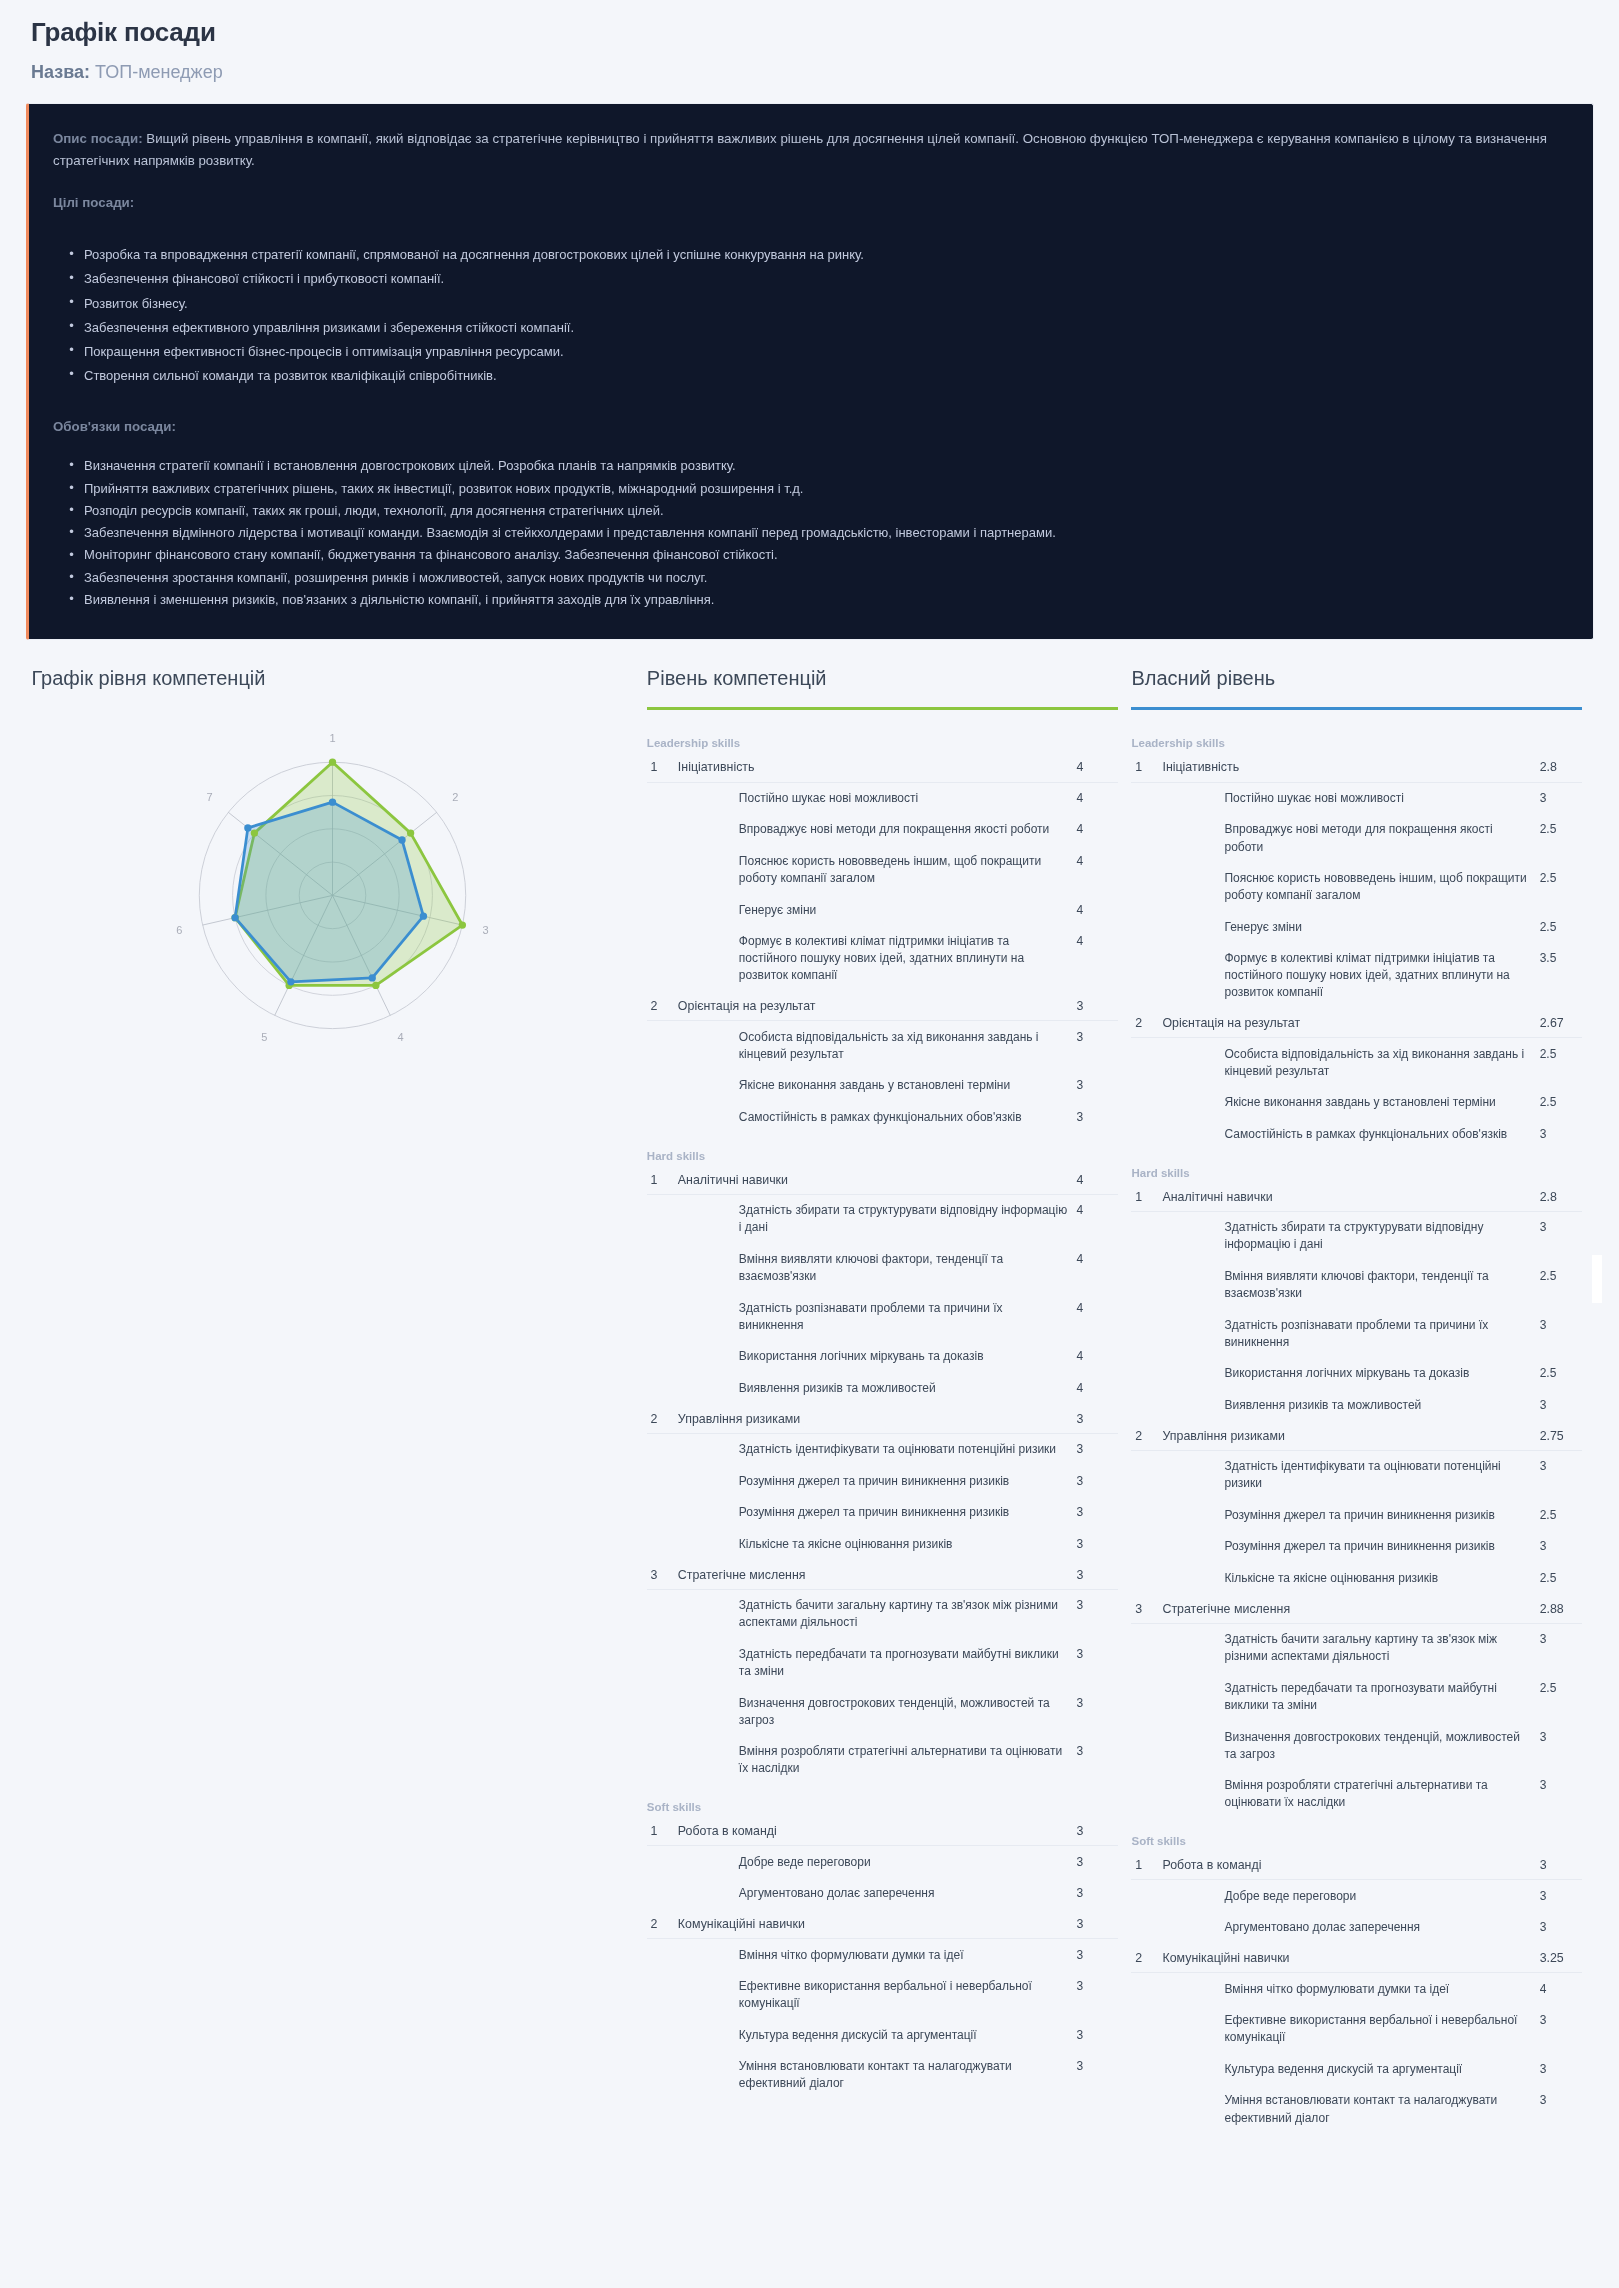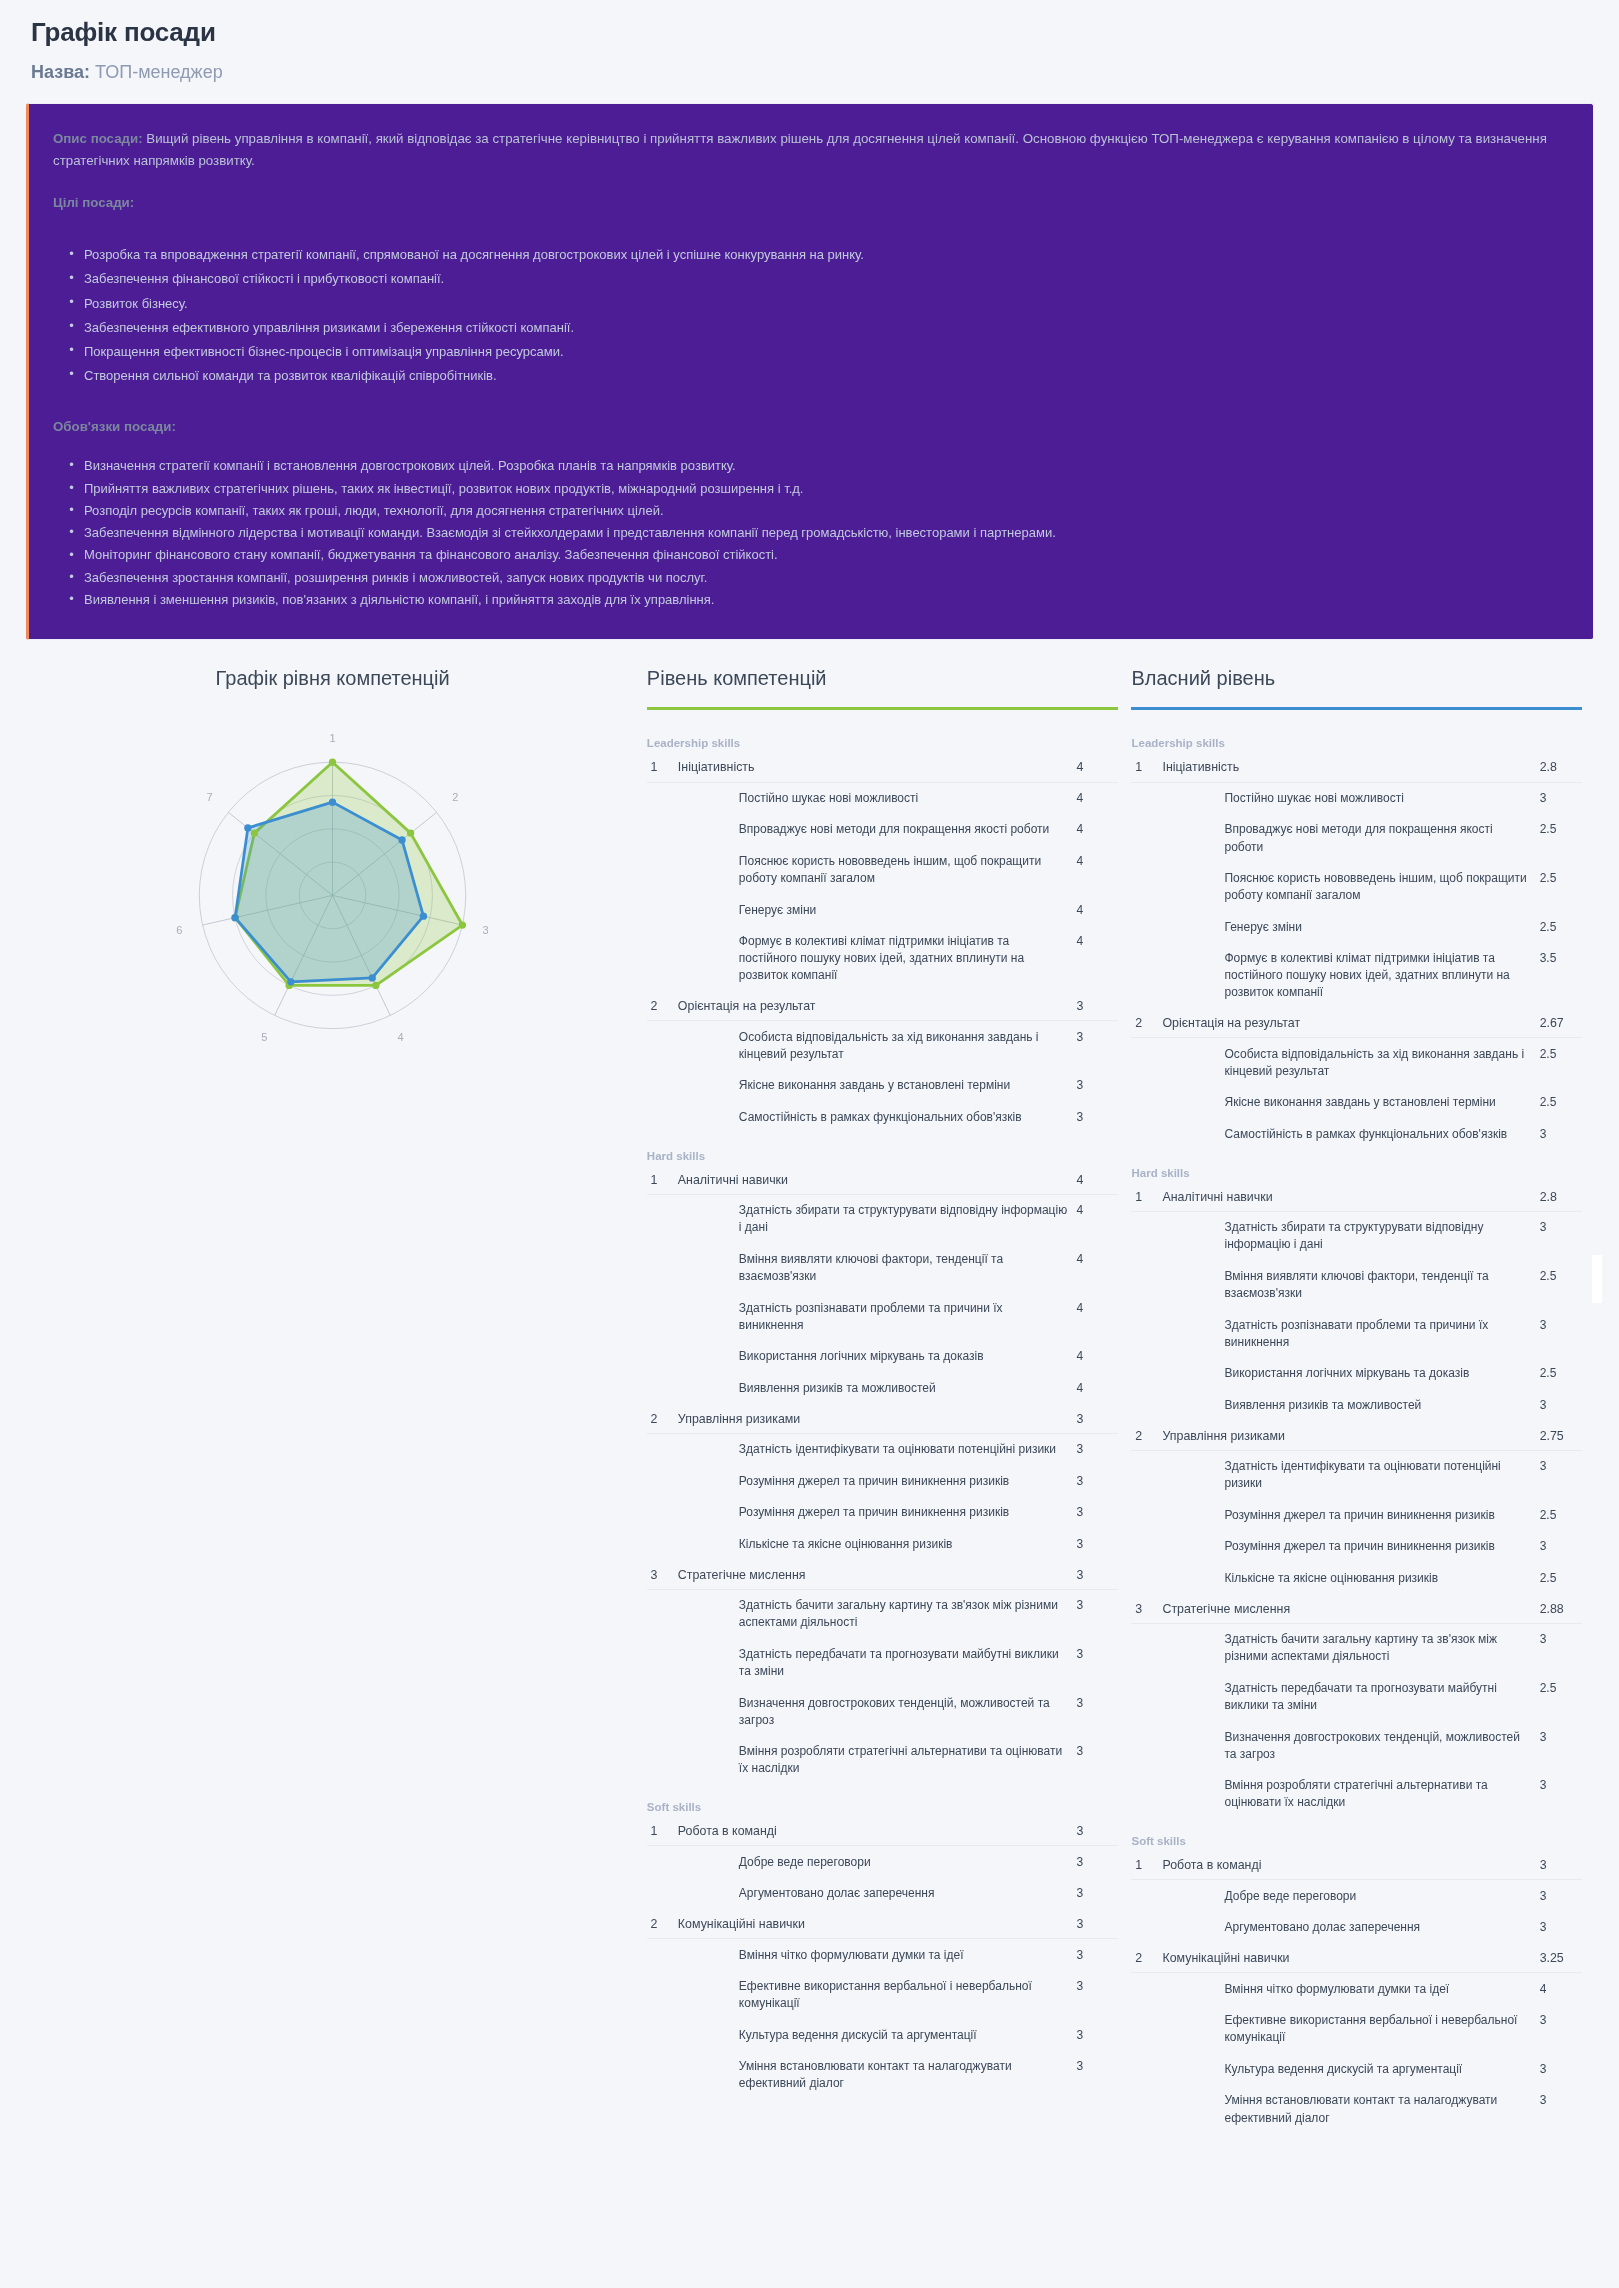"Опис посади: Вищий рівень управління" .desc-card { background: #4c1d95 -> #0f172a }
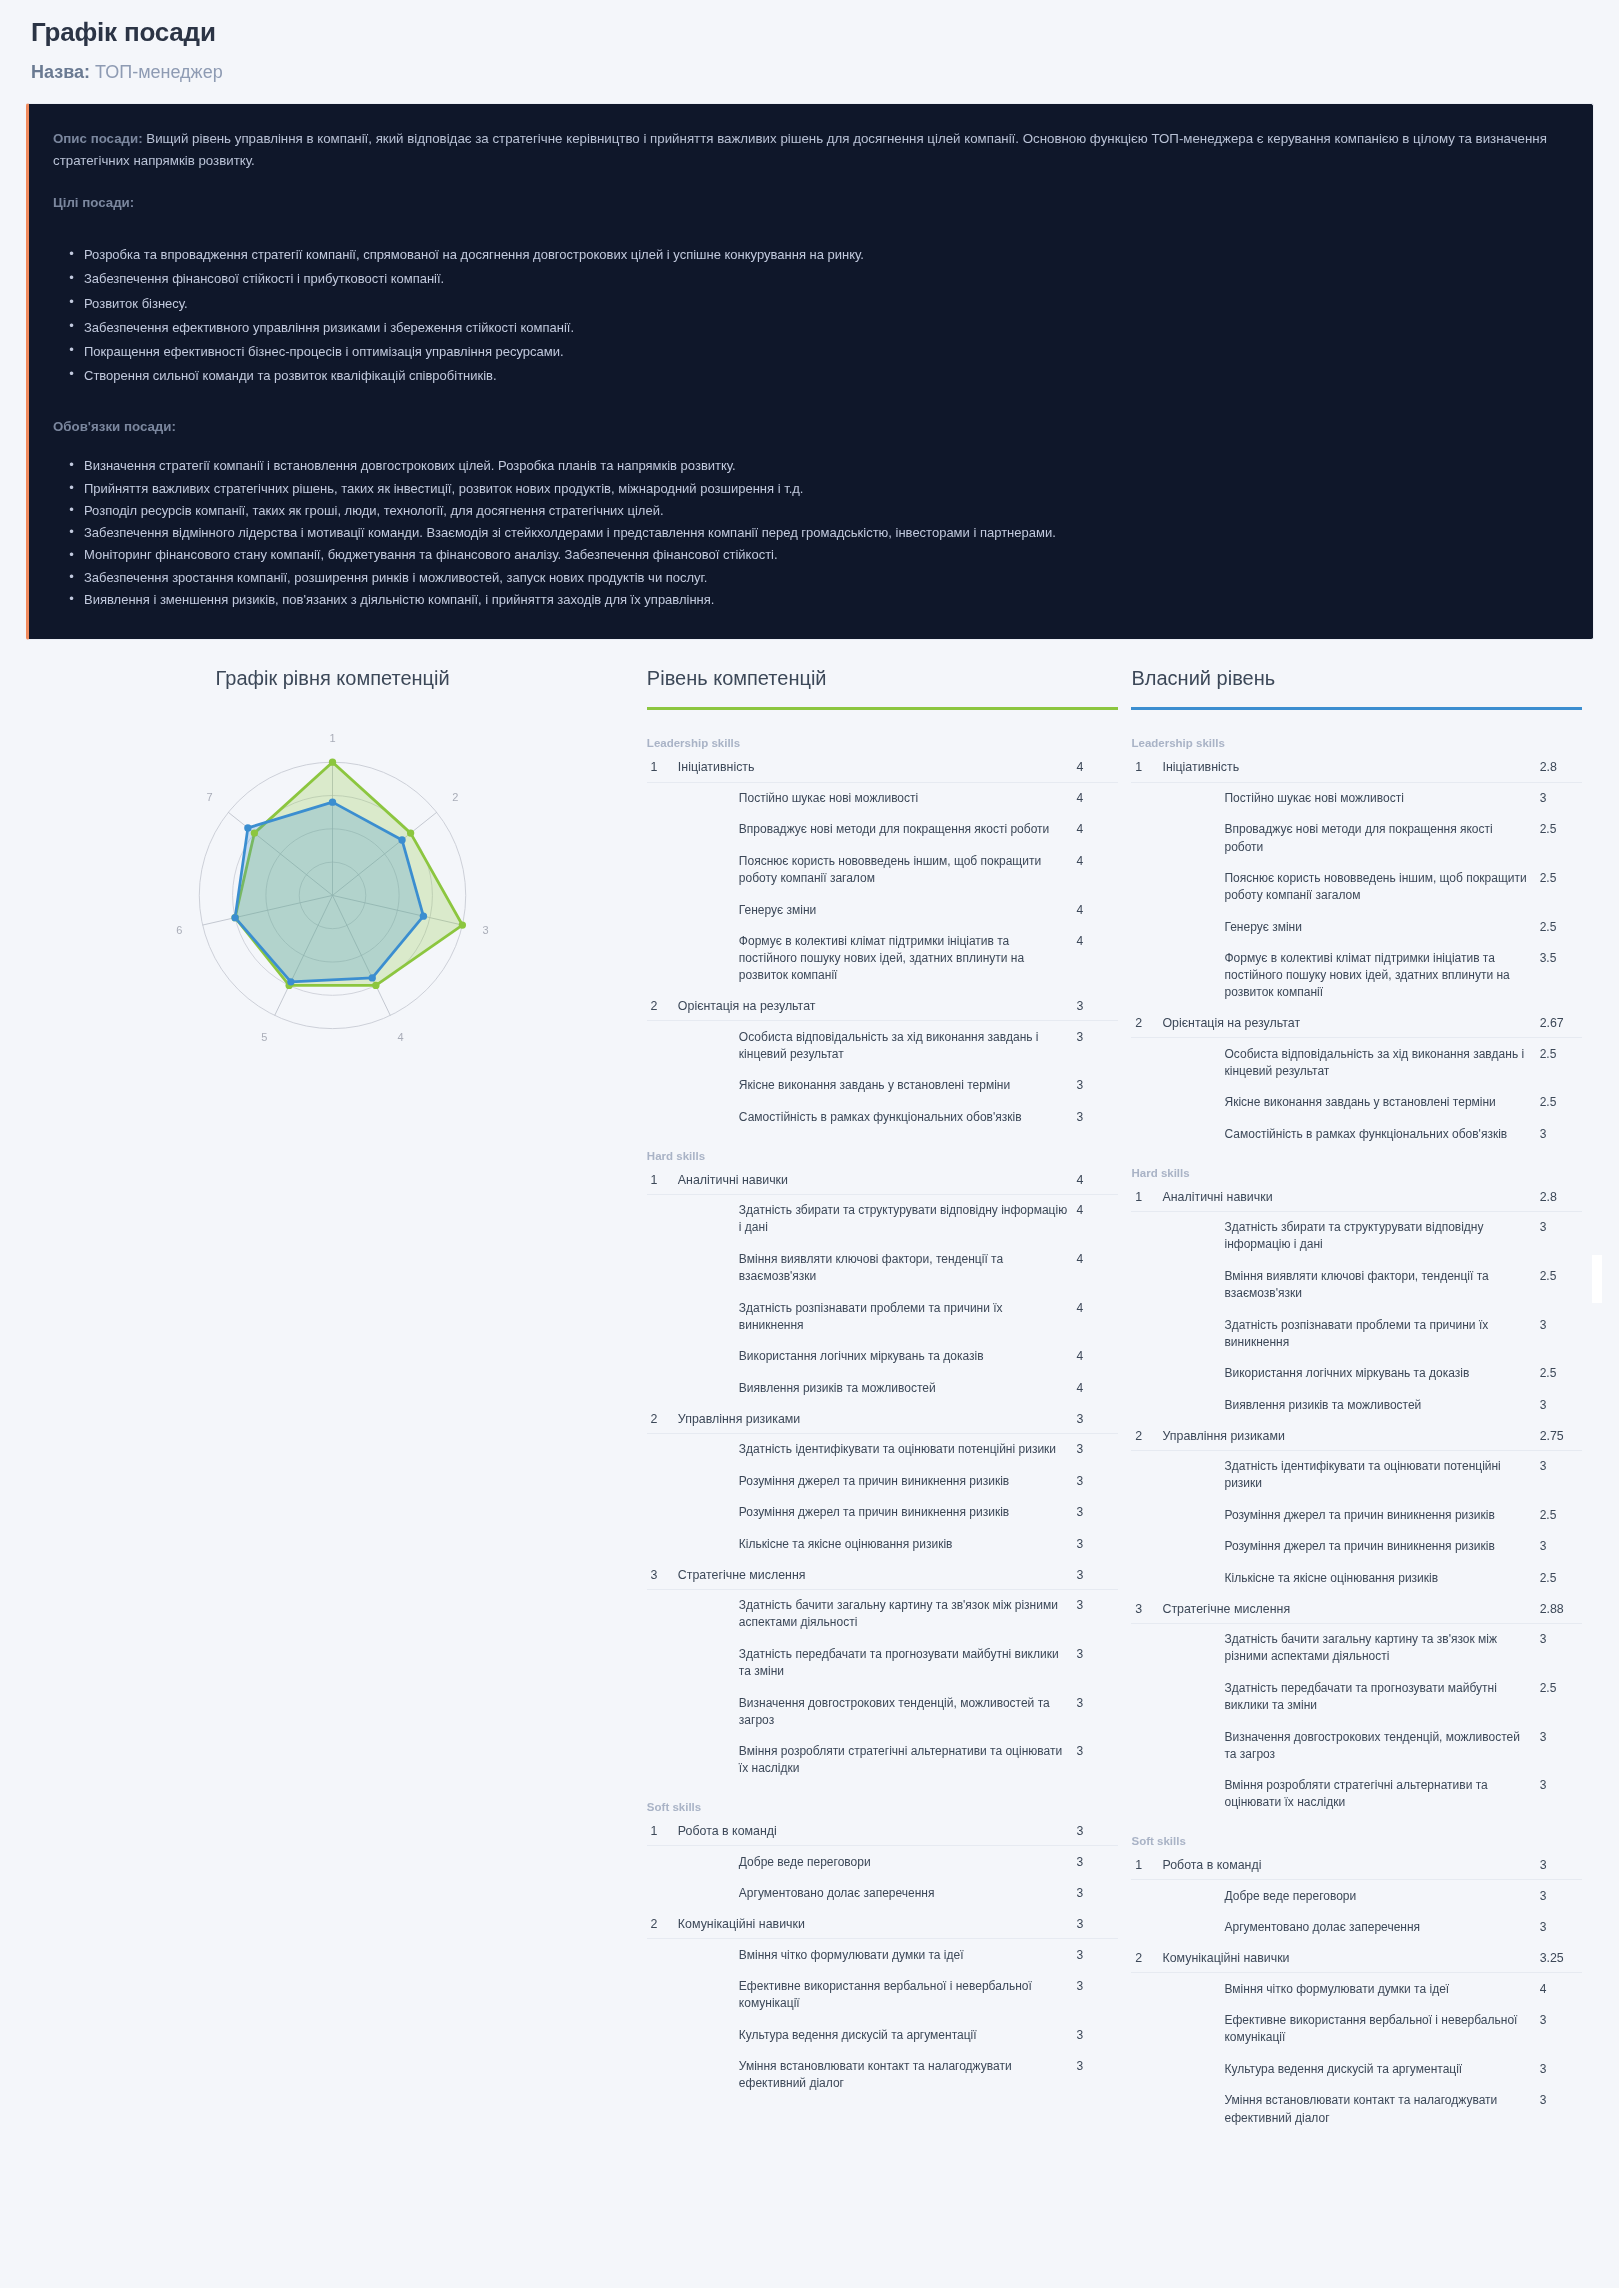"Графік рівня компетенцій" .col-chart { text-align: center -> none }
